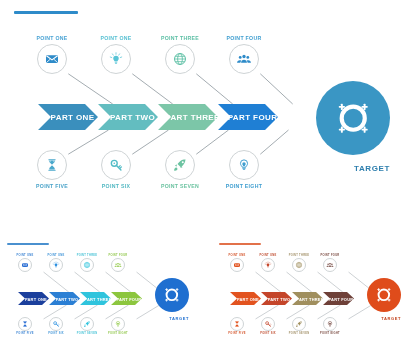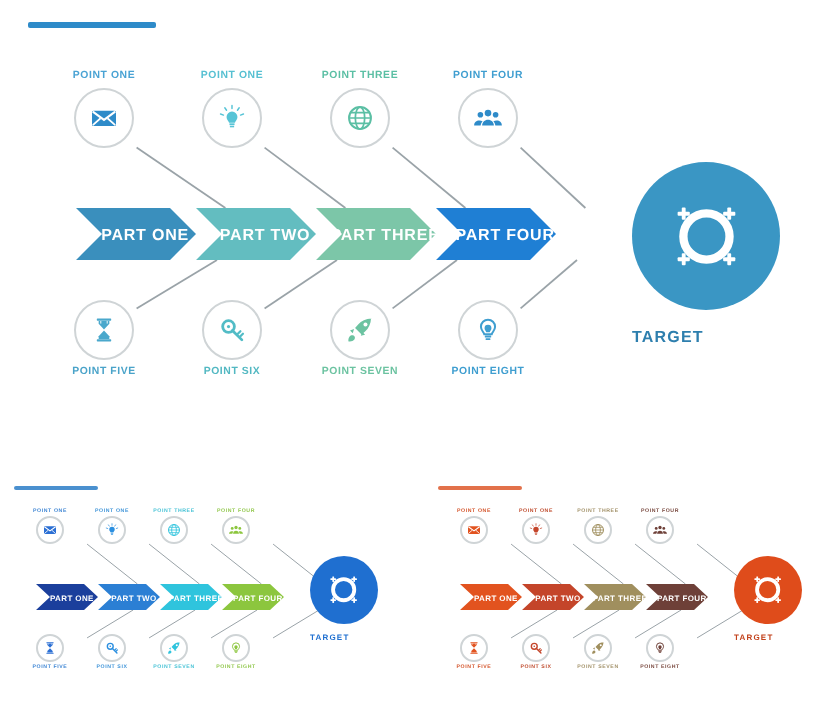"TARGET" .target { text-align: left -> right }
